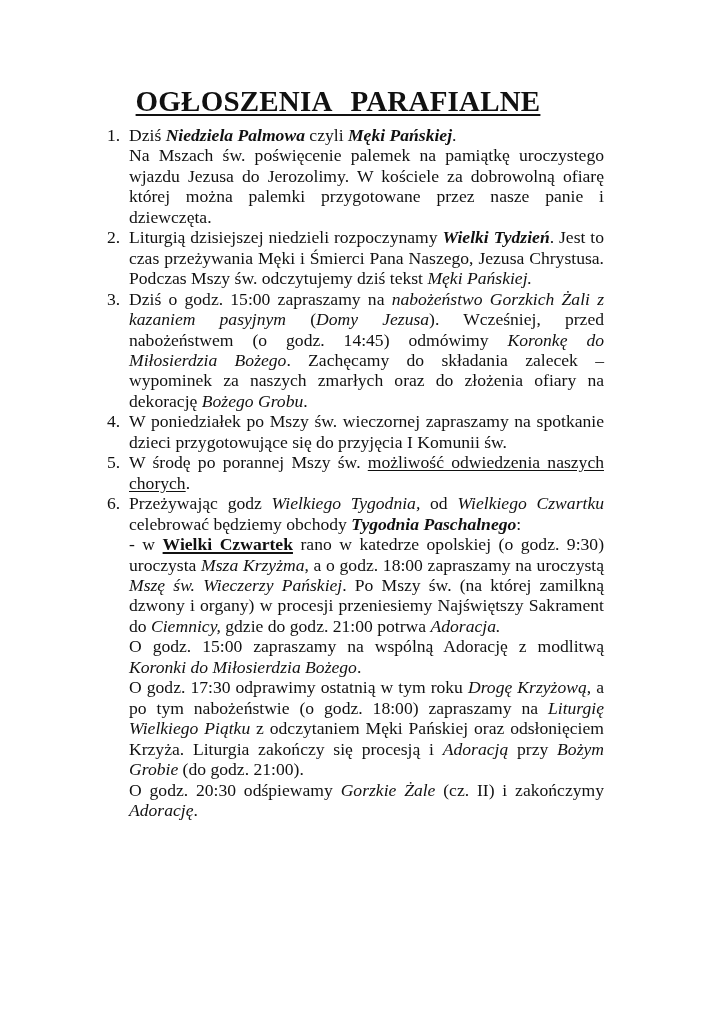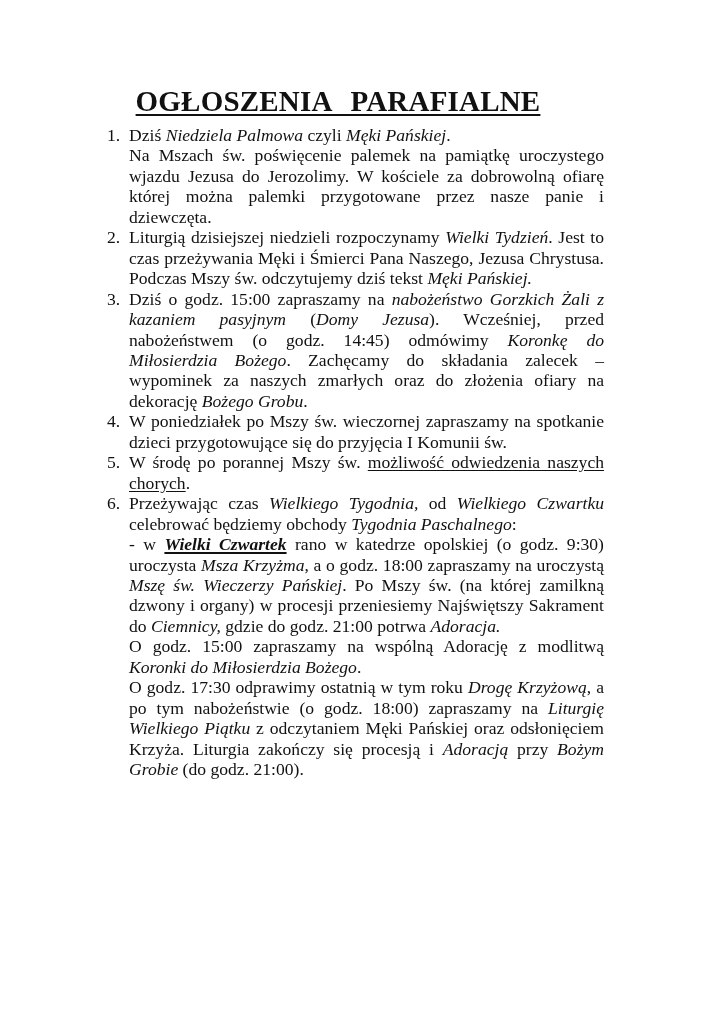"Niedziela Palmowa" .bi { font-weight: normal -> bold }
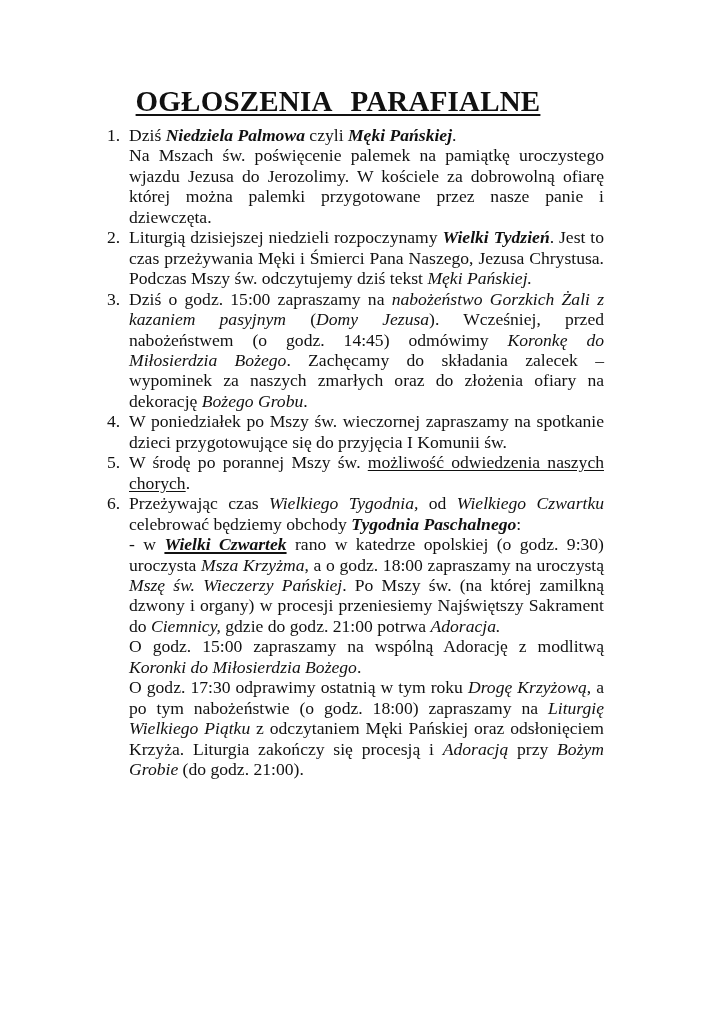"Przeżywając czas" span { text: czas -> godz }
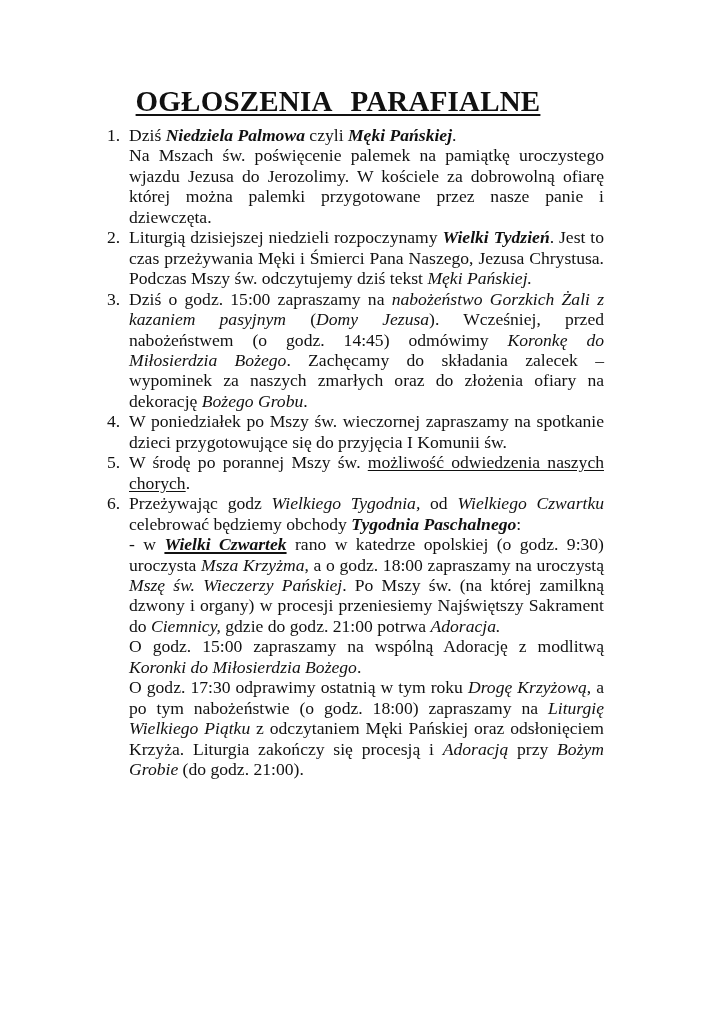"Wielki Czwartek" .bu { font-style: italic -> none }
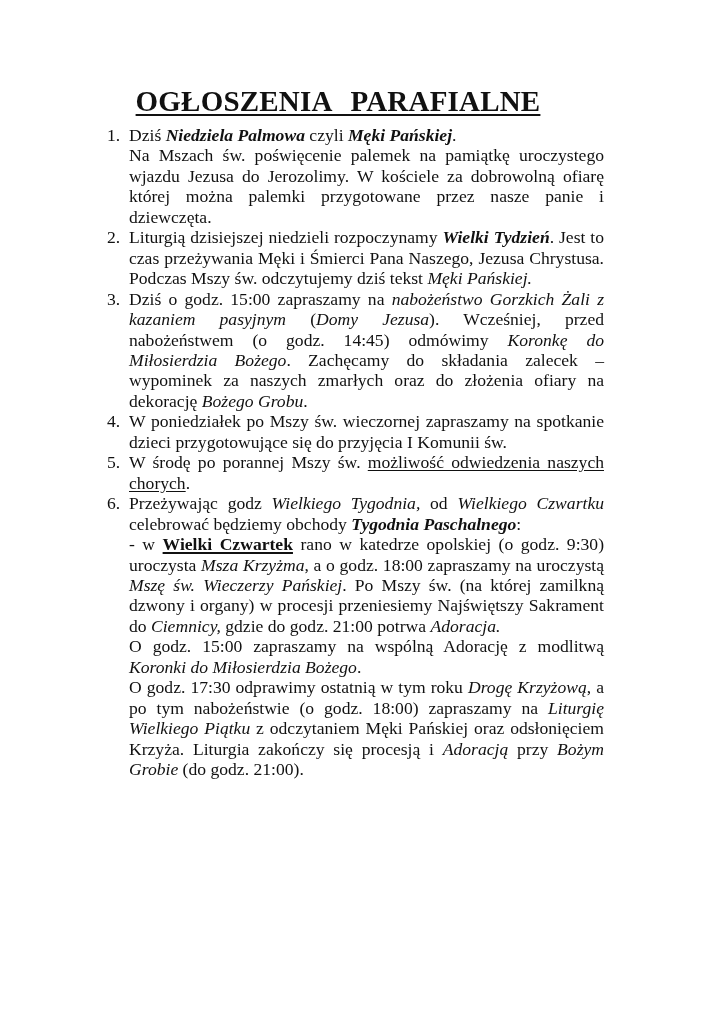"O godz. 20:30 odśpiewamy Gorzkie" span.par { html: none -> <span><span>O godz. 20:30 odśpiewamy </span><span>Gorzkie Żale</span><span> (cz. II) i zakończymy </span><span>Adorację</span><span>.</span></span> }
